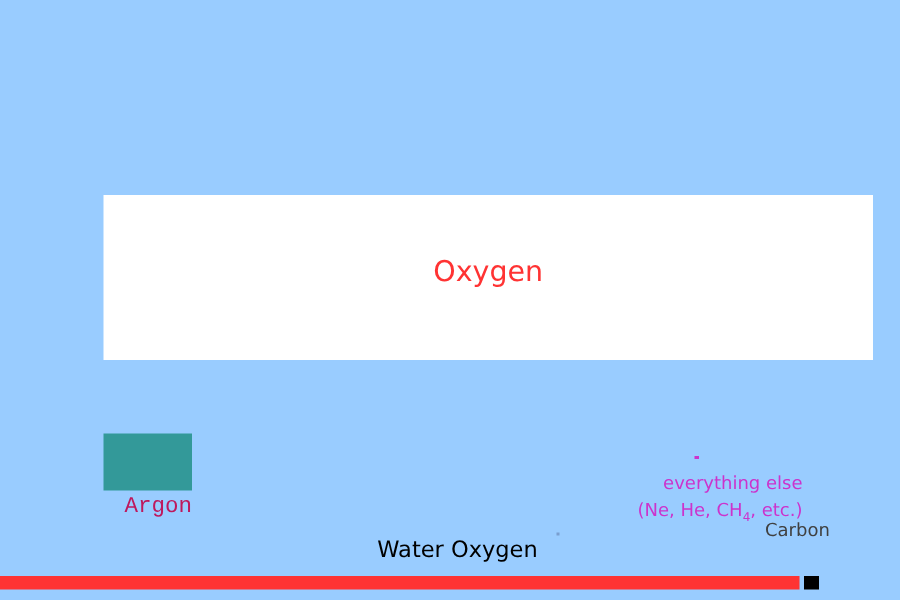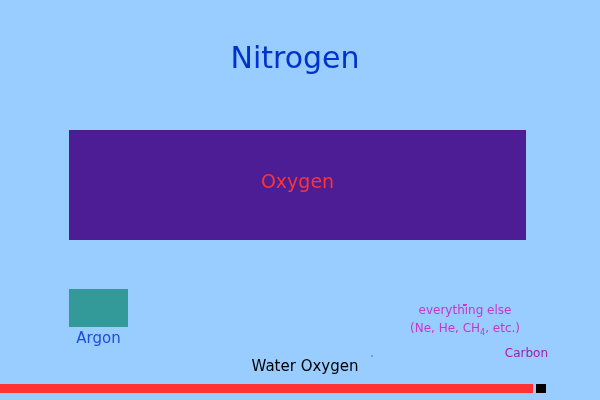"Nitrogen" div.abs { html: <div>Nitrogen</div> -> none }
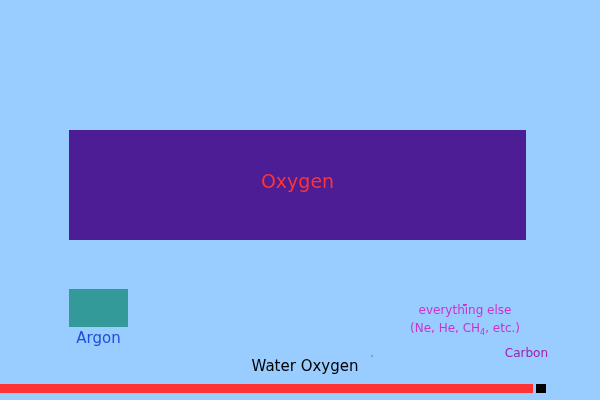"Oxygen" .oxygen { background: #4c1d95 -> #ffffff; width: 457px -> 513px }
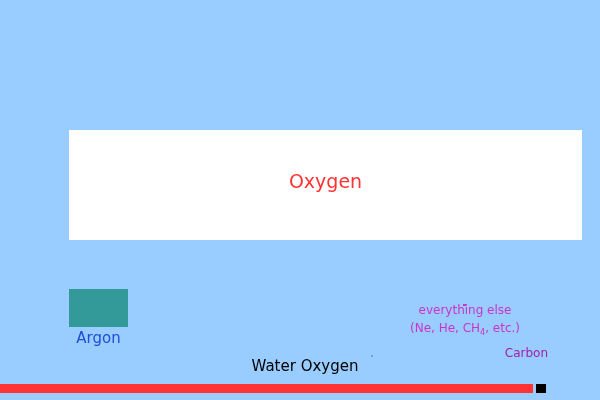"everything else" .other-label { text-align: center -> right; top: 301px -> 313px }
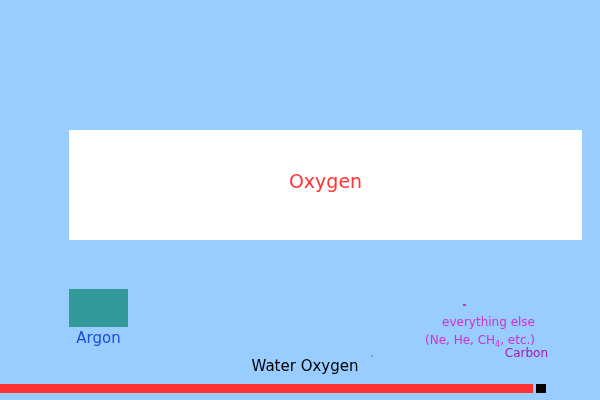"Argon" .argon-label { color: #1d4ed8 -> #be185d; font-family: none -> Liberation Mono, monospace; text-align: center -> right }
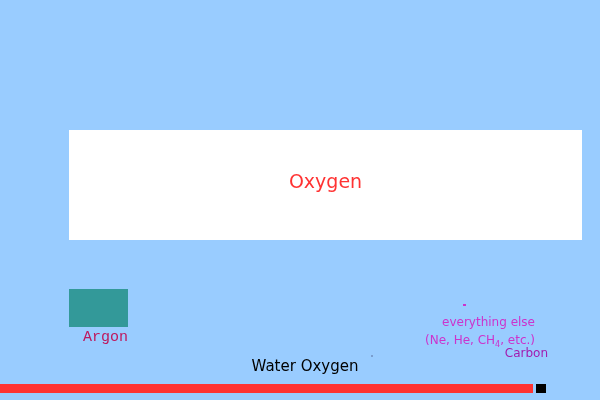"Carbon" .co2-label { color: #a21caf -> #404040; left: 478px -> 510px; text-align: right -> left }
